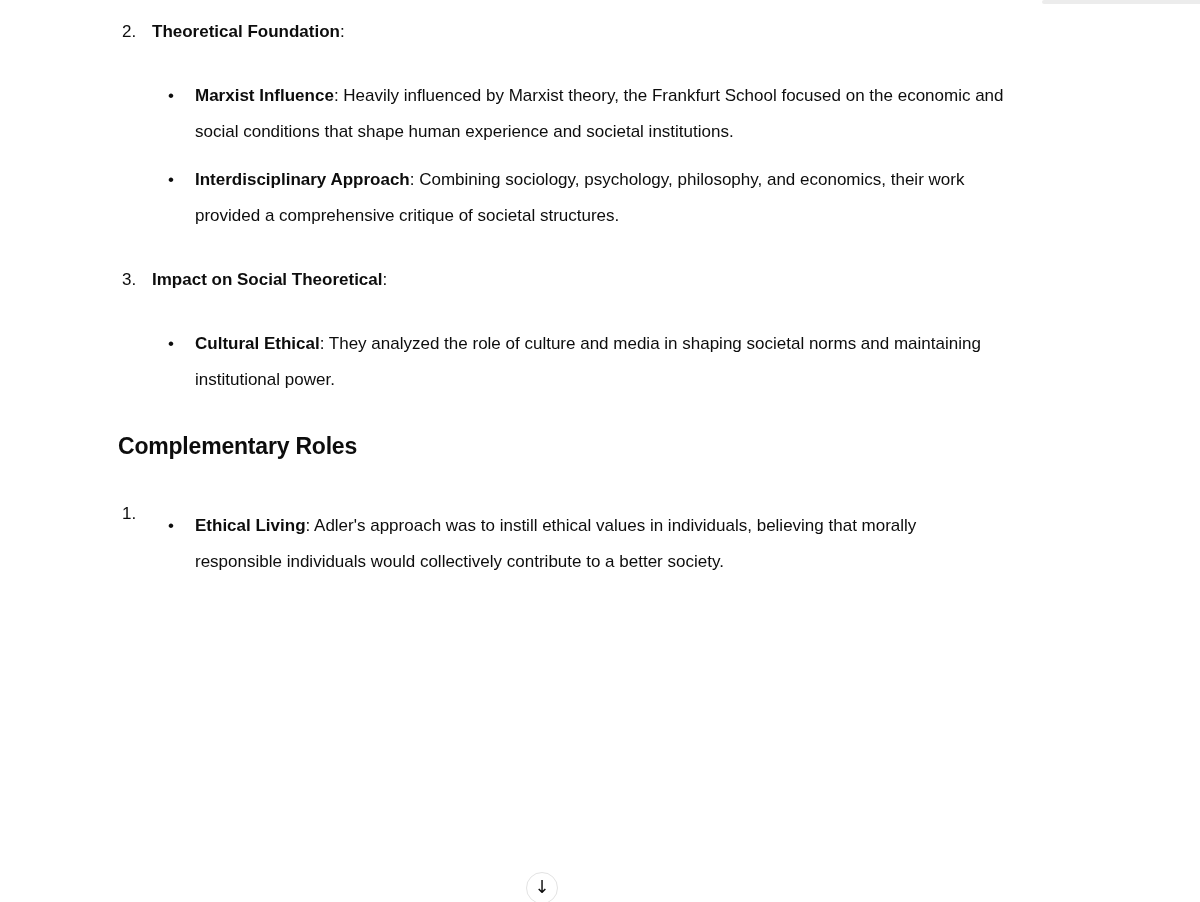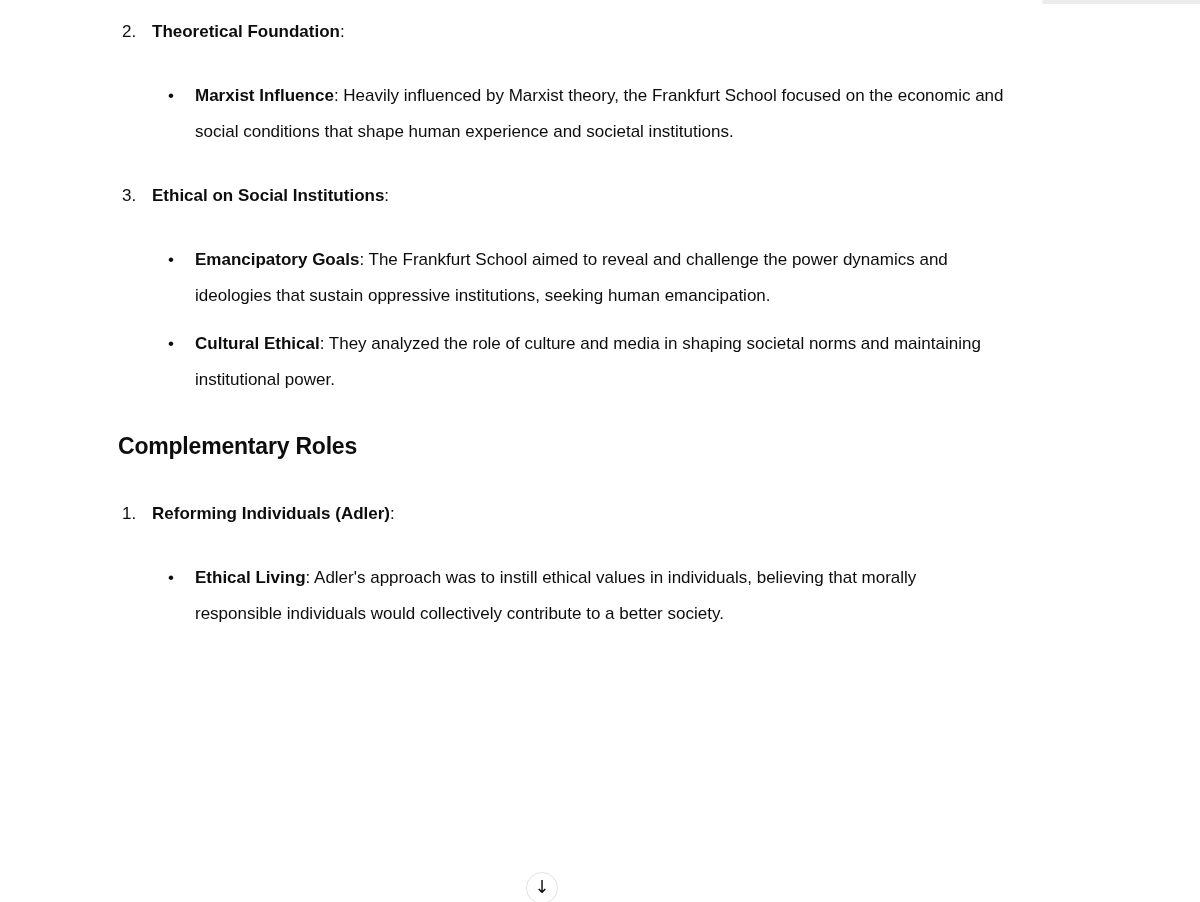"Interdisciplinary Approach: Combining" li { html: none -> <li><span>Interdisciplinary Approach</span><span>: Combining sociology, psychology, philosophy, and economics, their work provided a comprehensive critique of societal structures.</span></li> }
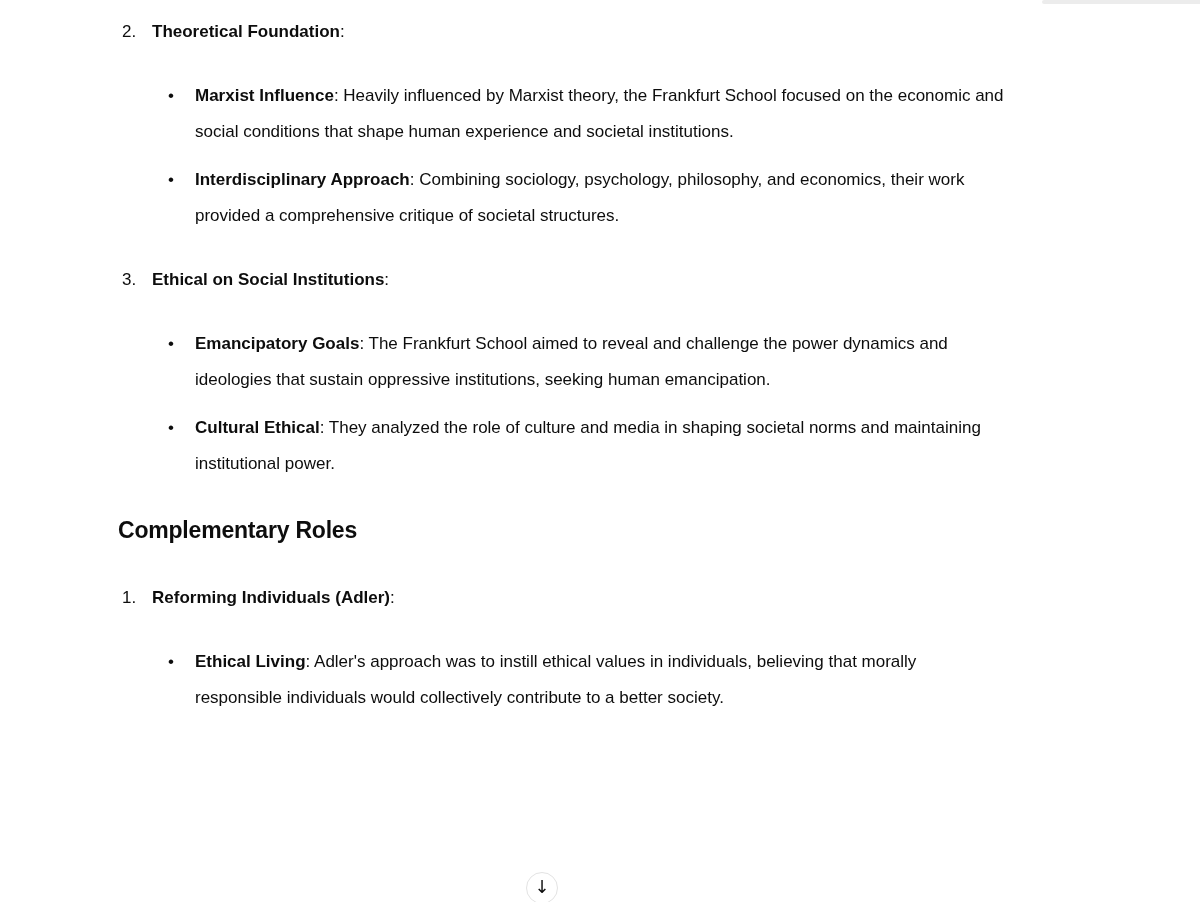"Ethical on Social Institutions" span.bold-term { text: Ethical on Social Institutions -> Impact on Social Theoretical }
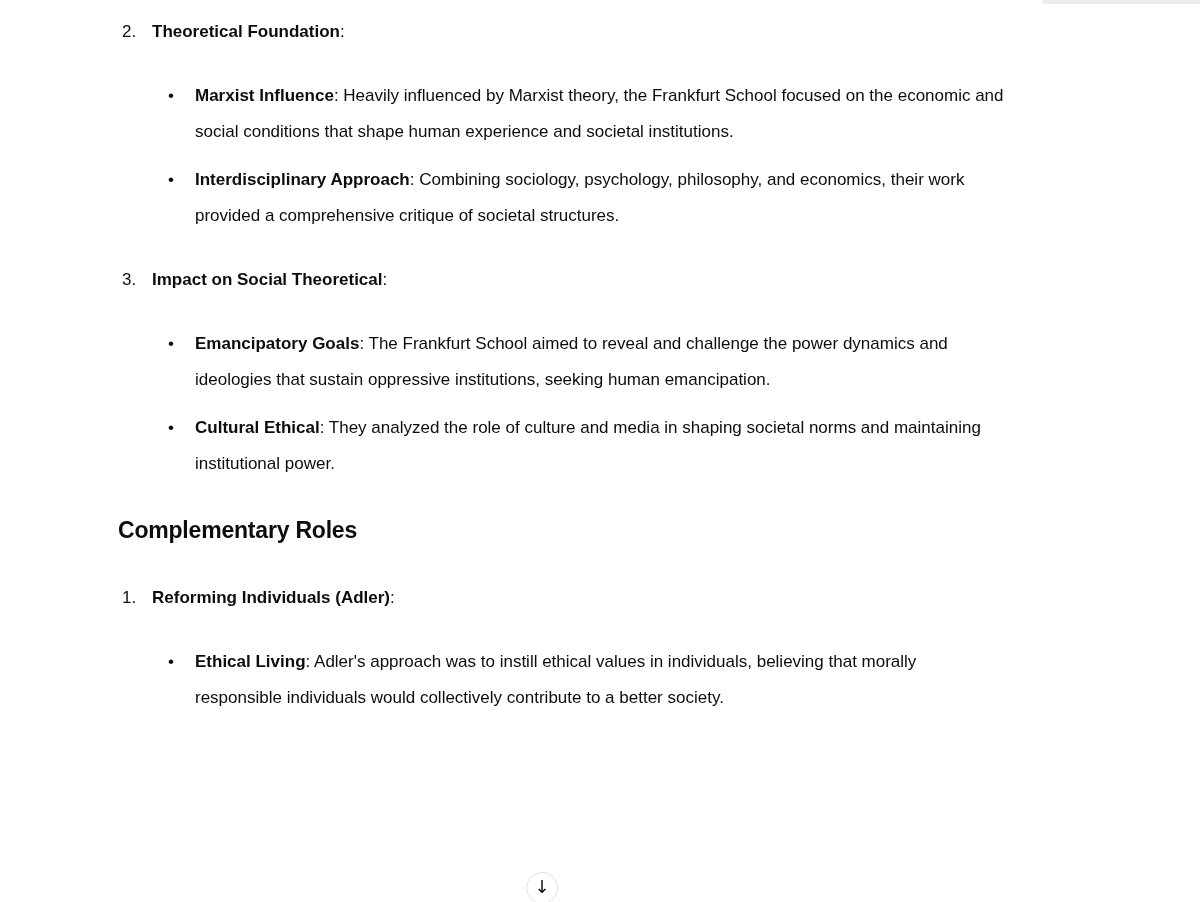"Emancipatory Goals: The Frankfurt School" li { html: <li><span>Emancipatory Goals</span><span>: The Frankfurt School aimed to reveal and challenge the power dynamics and ideologies that sustain oppressive institutions, seeking human emancipation.</span></li> -> none }
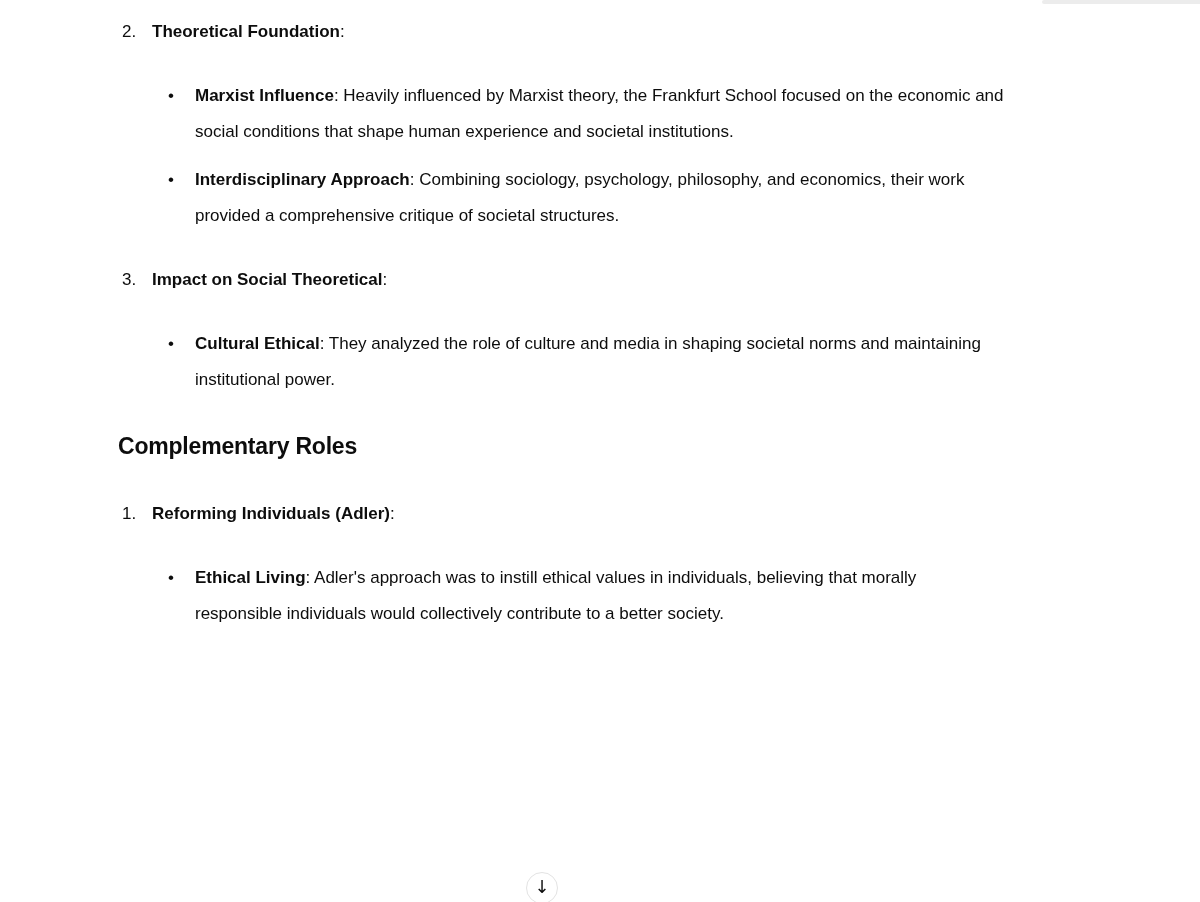"Reforming Individuals (Adler):" p.num-title { html: <p><span>Reforming Individuals (Adler)</span><span>:</span></p> -> none }
